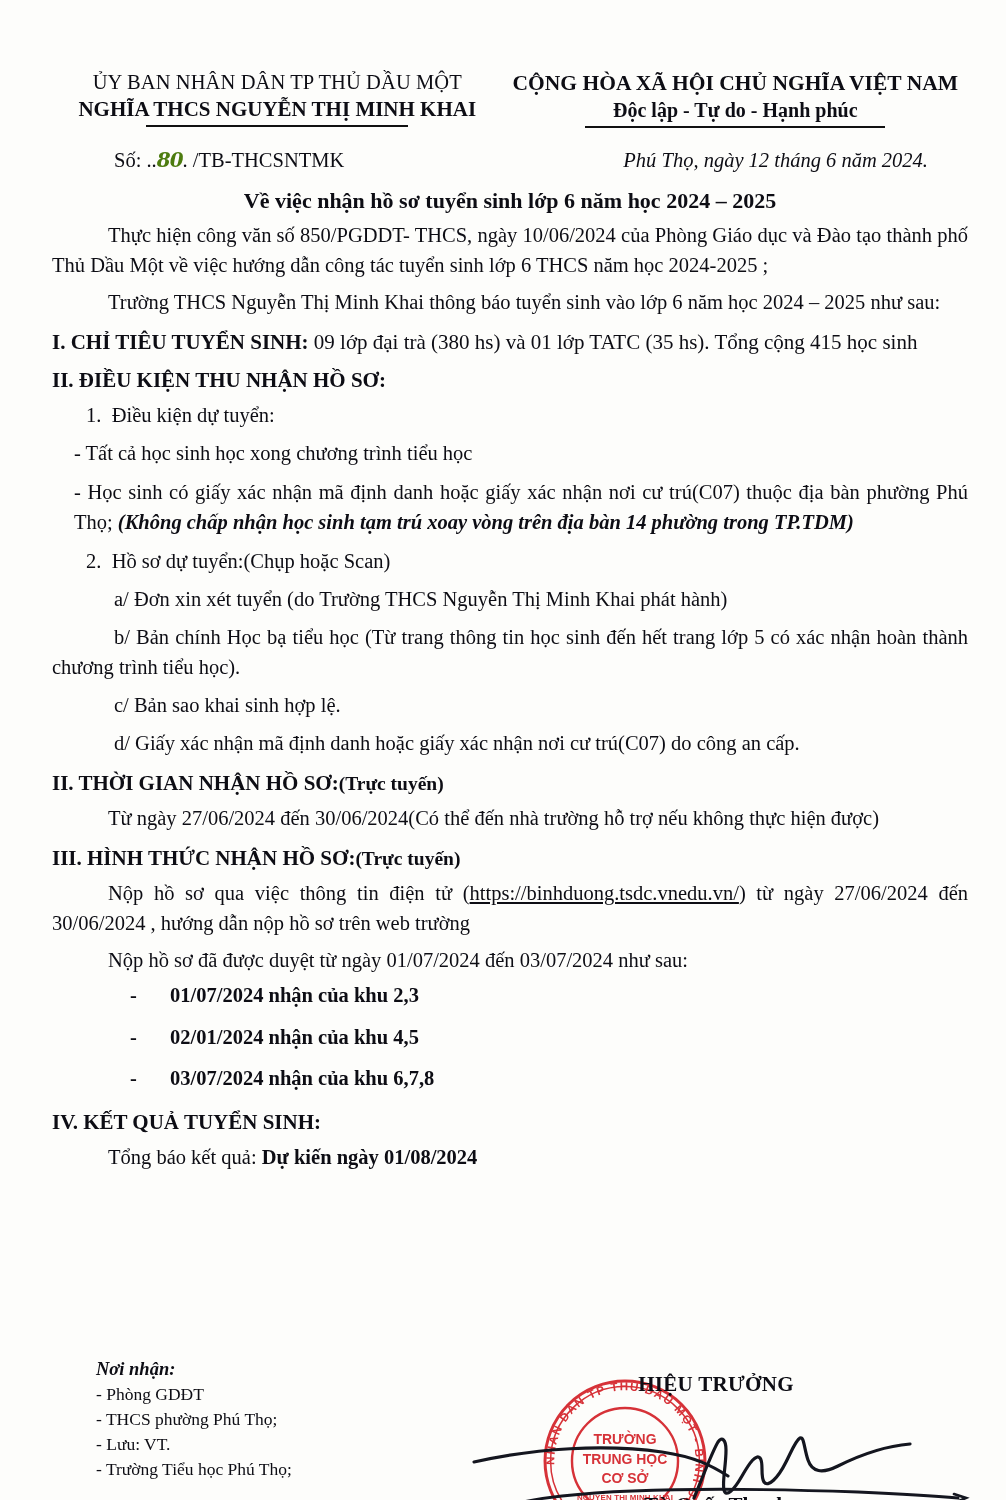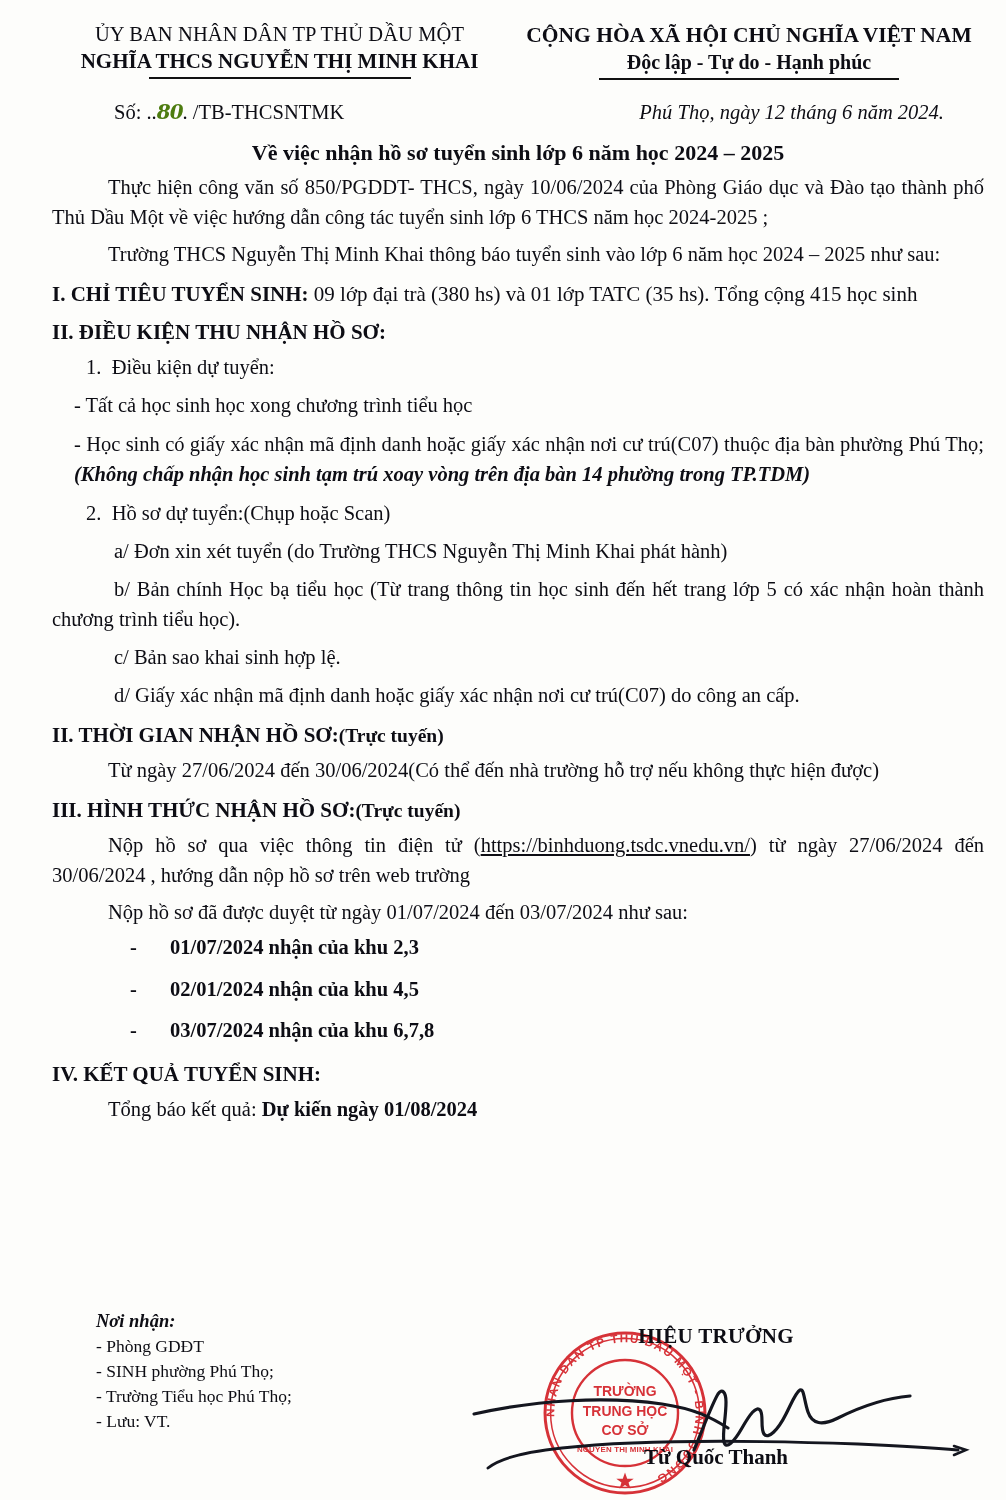"ỦY BAN NHÂN DÂN TP" .page { margin-top: none -> 48px; padding: 22px 22px 0 52px -> 22px 38px 0 52px }
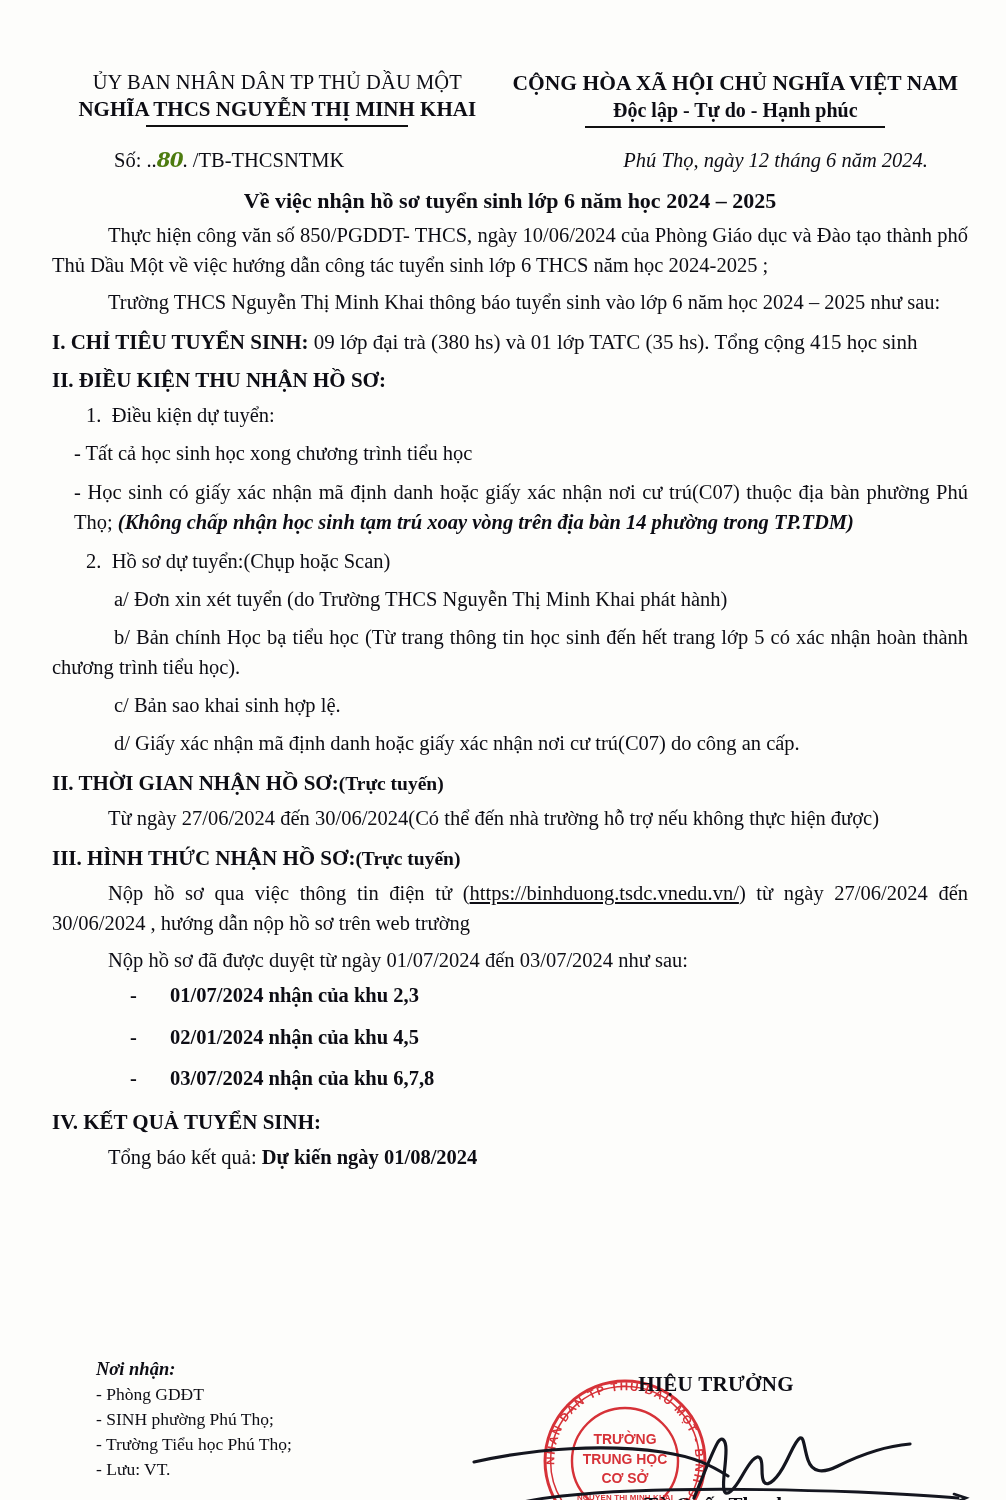"- SINH phường Phú Thọ;" div.nn-item { text: SINH -> THCS }
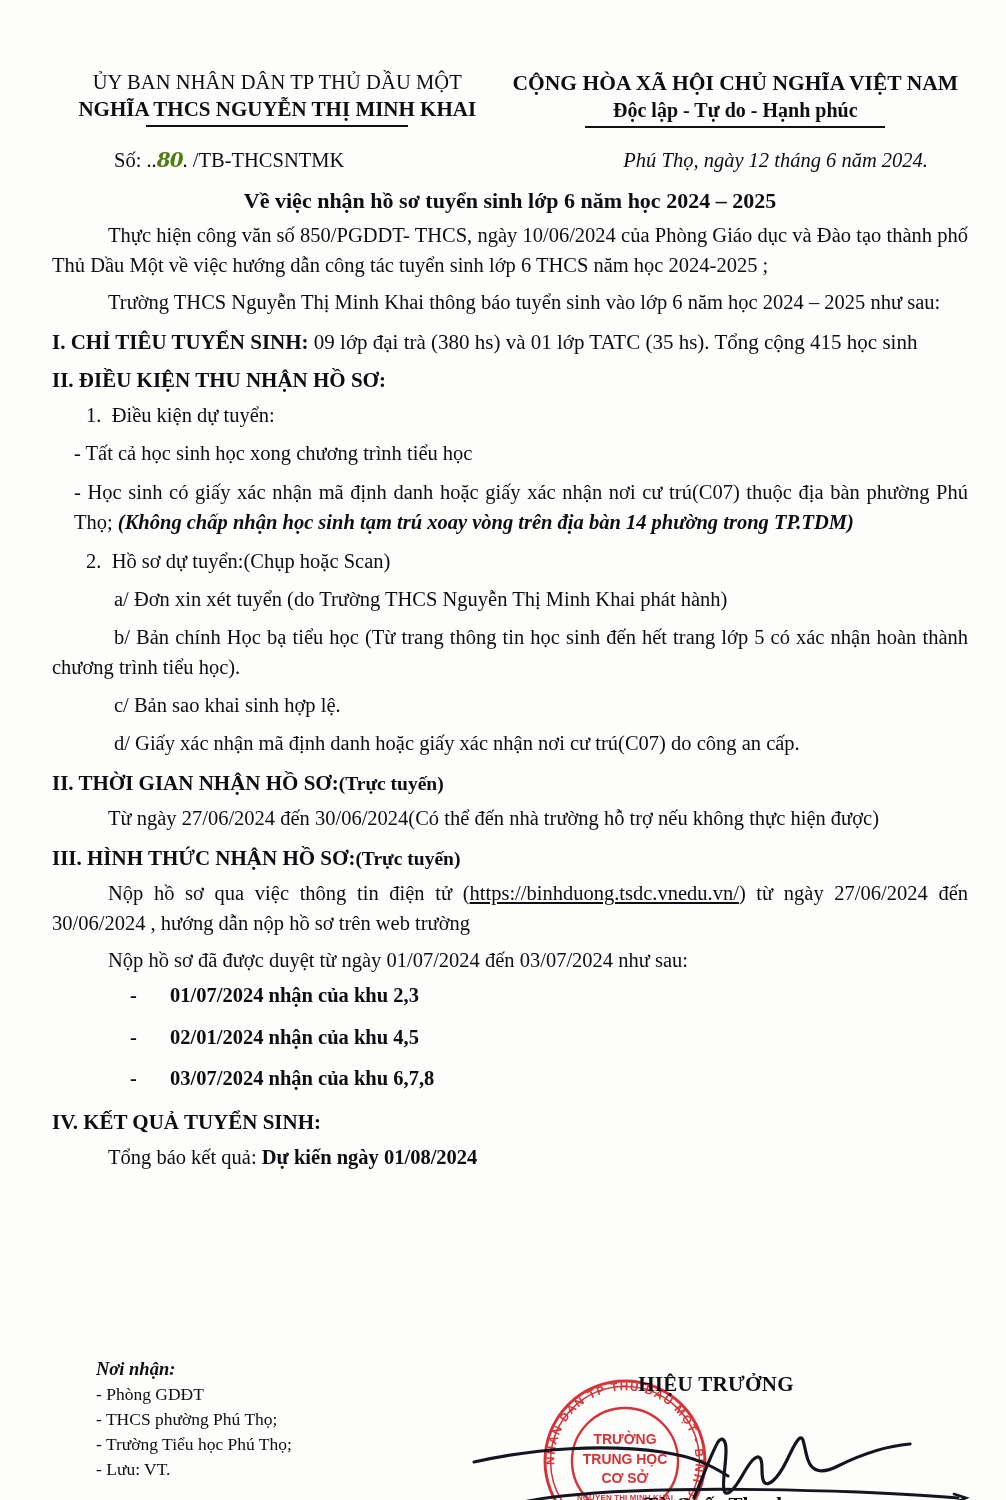"- Trường Tiểu học Phú" div.nn-item { order: before "- Lưu: VT." -> after "- Lưu: VT." }
